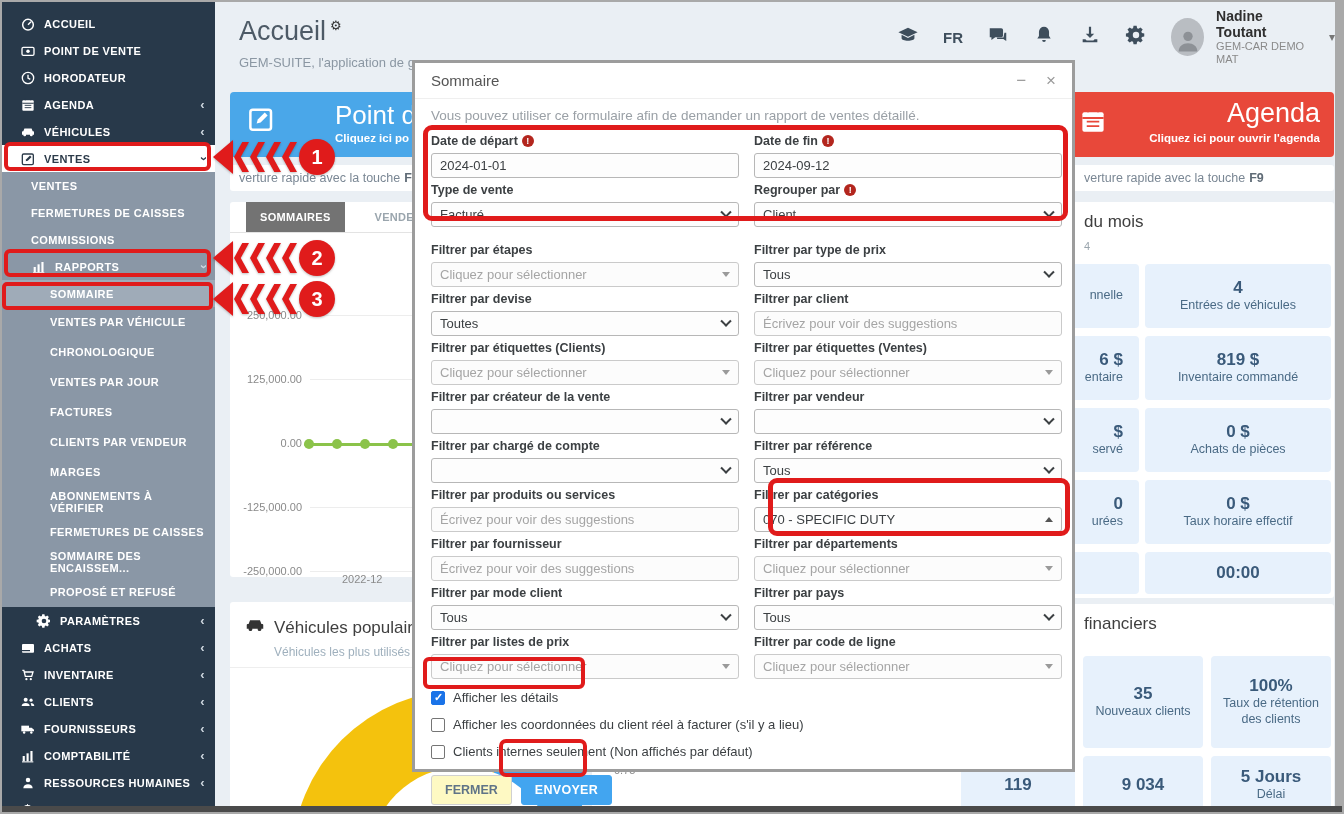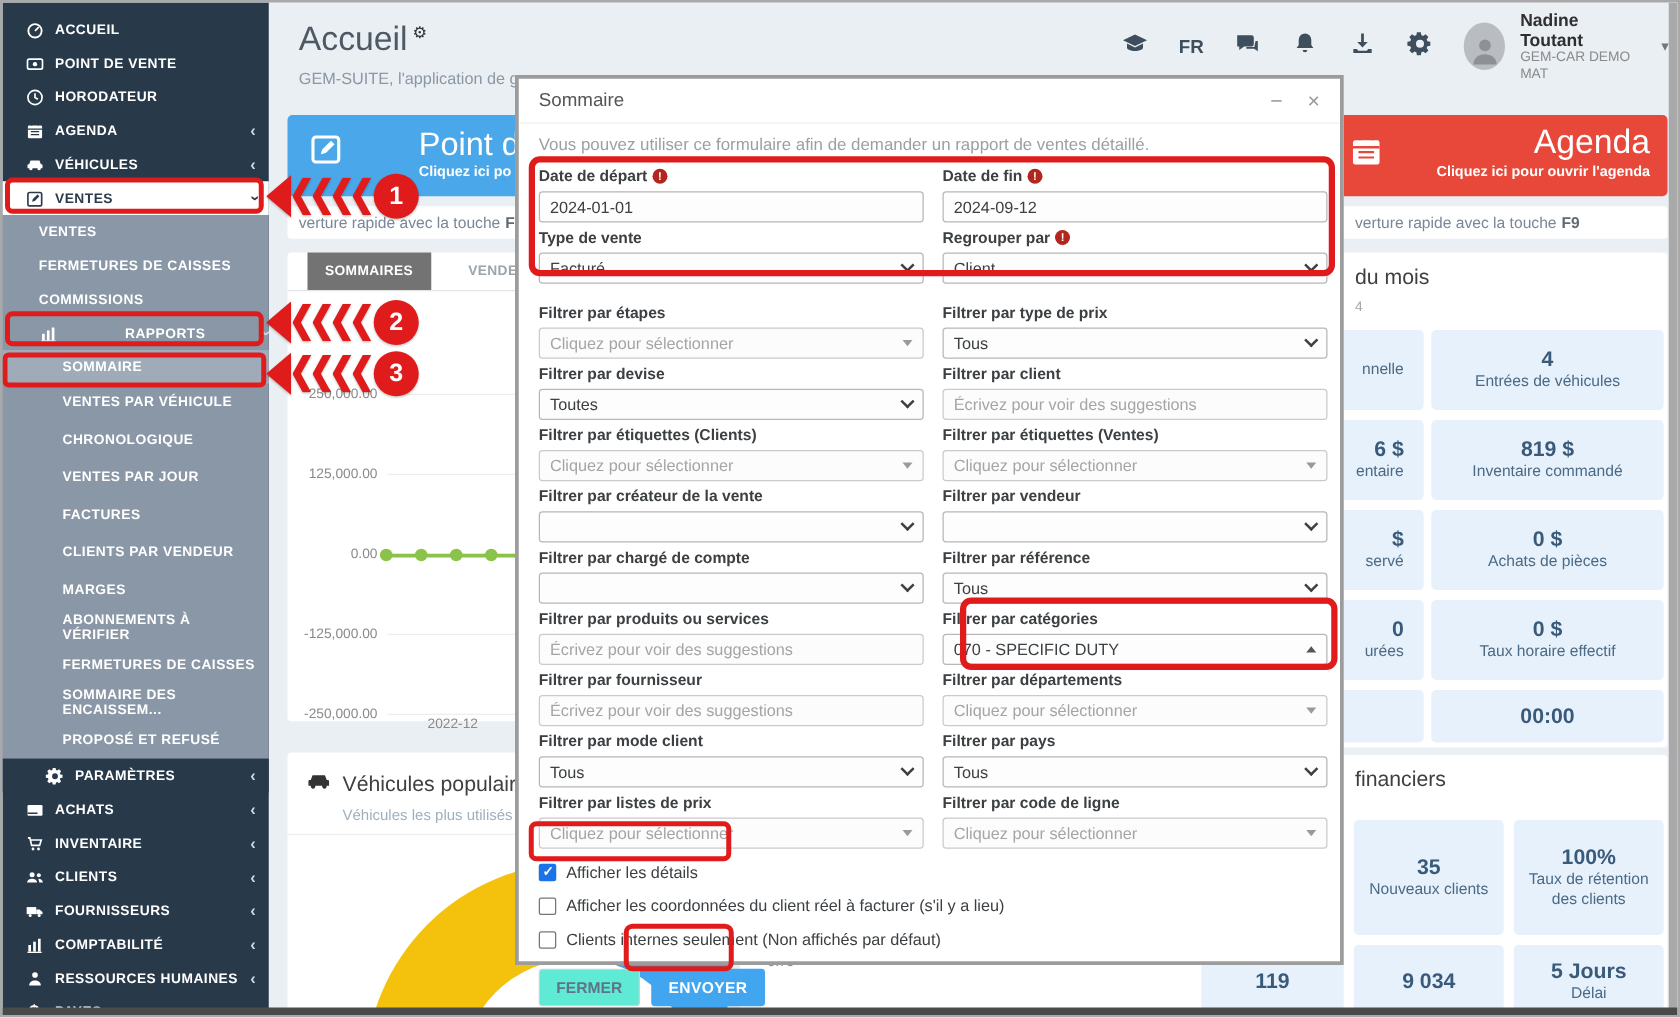"RAPPORTS" .sb-sub .sb-item.hasico { gap: 45px -> none }
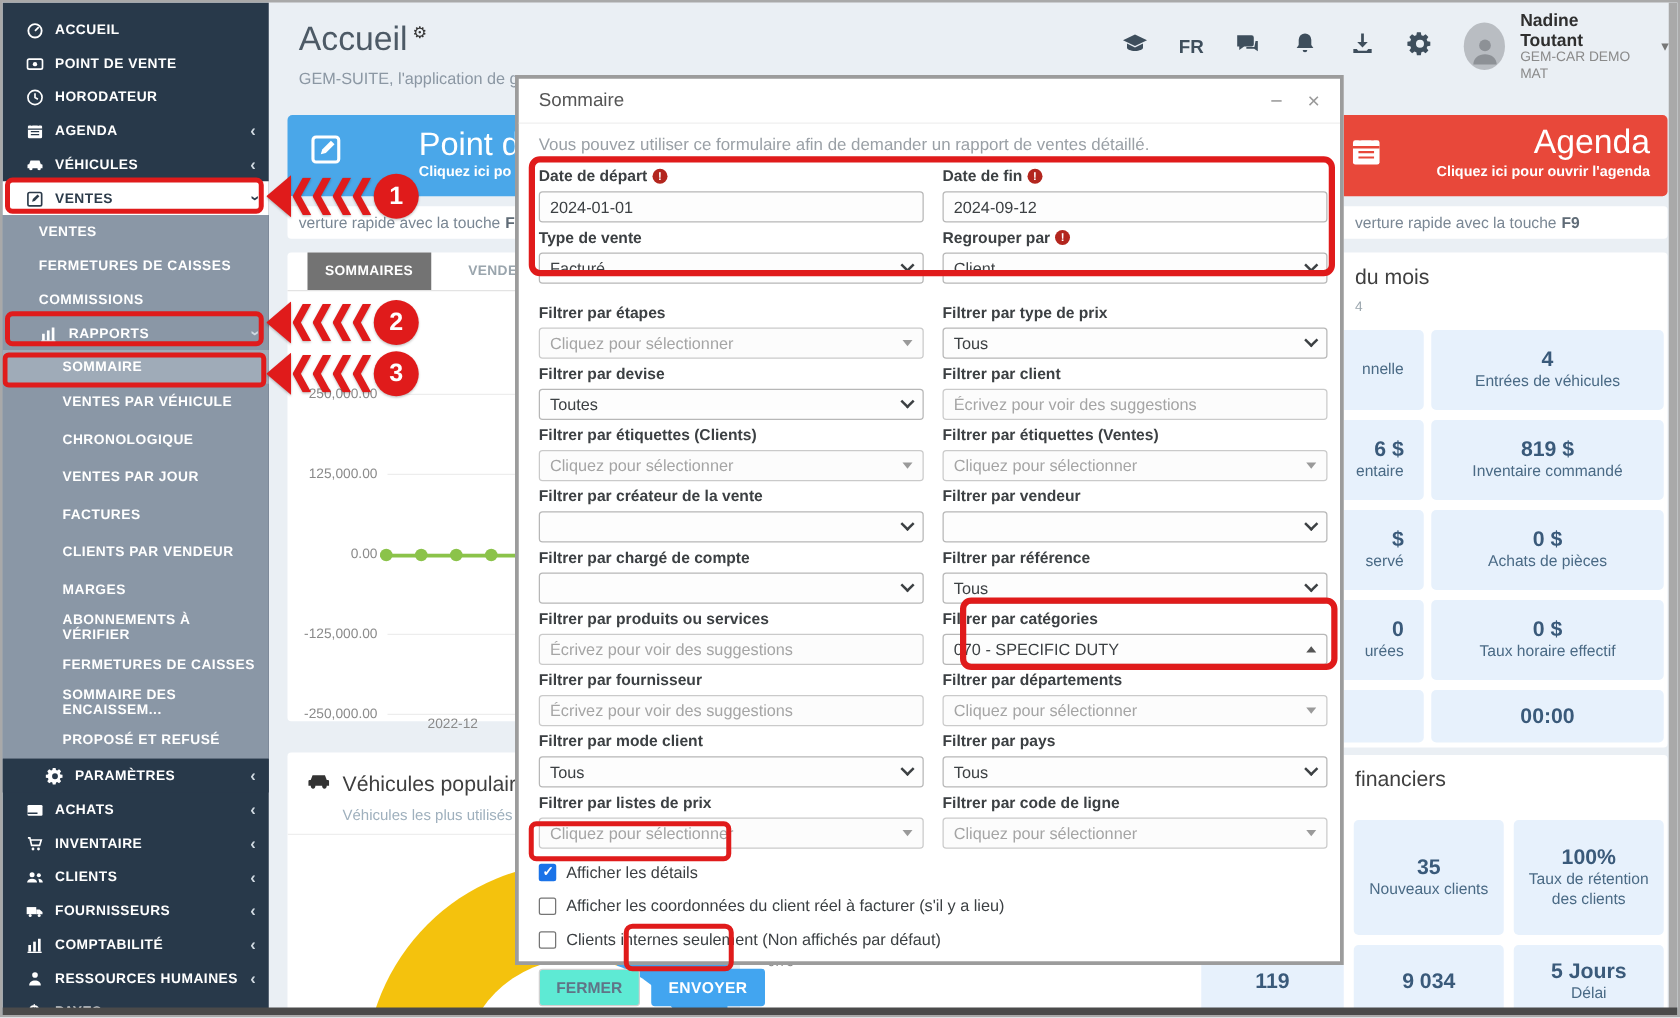"FERMER" .btn-light { background: #5eead4 -> #fef9c3 }
